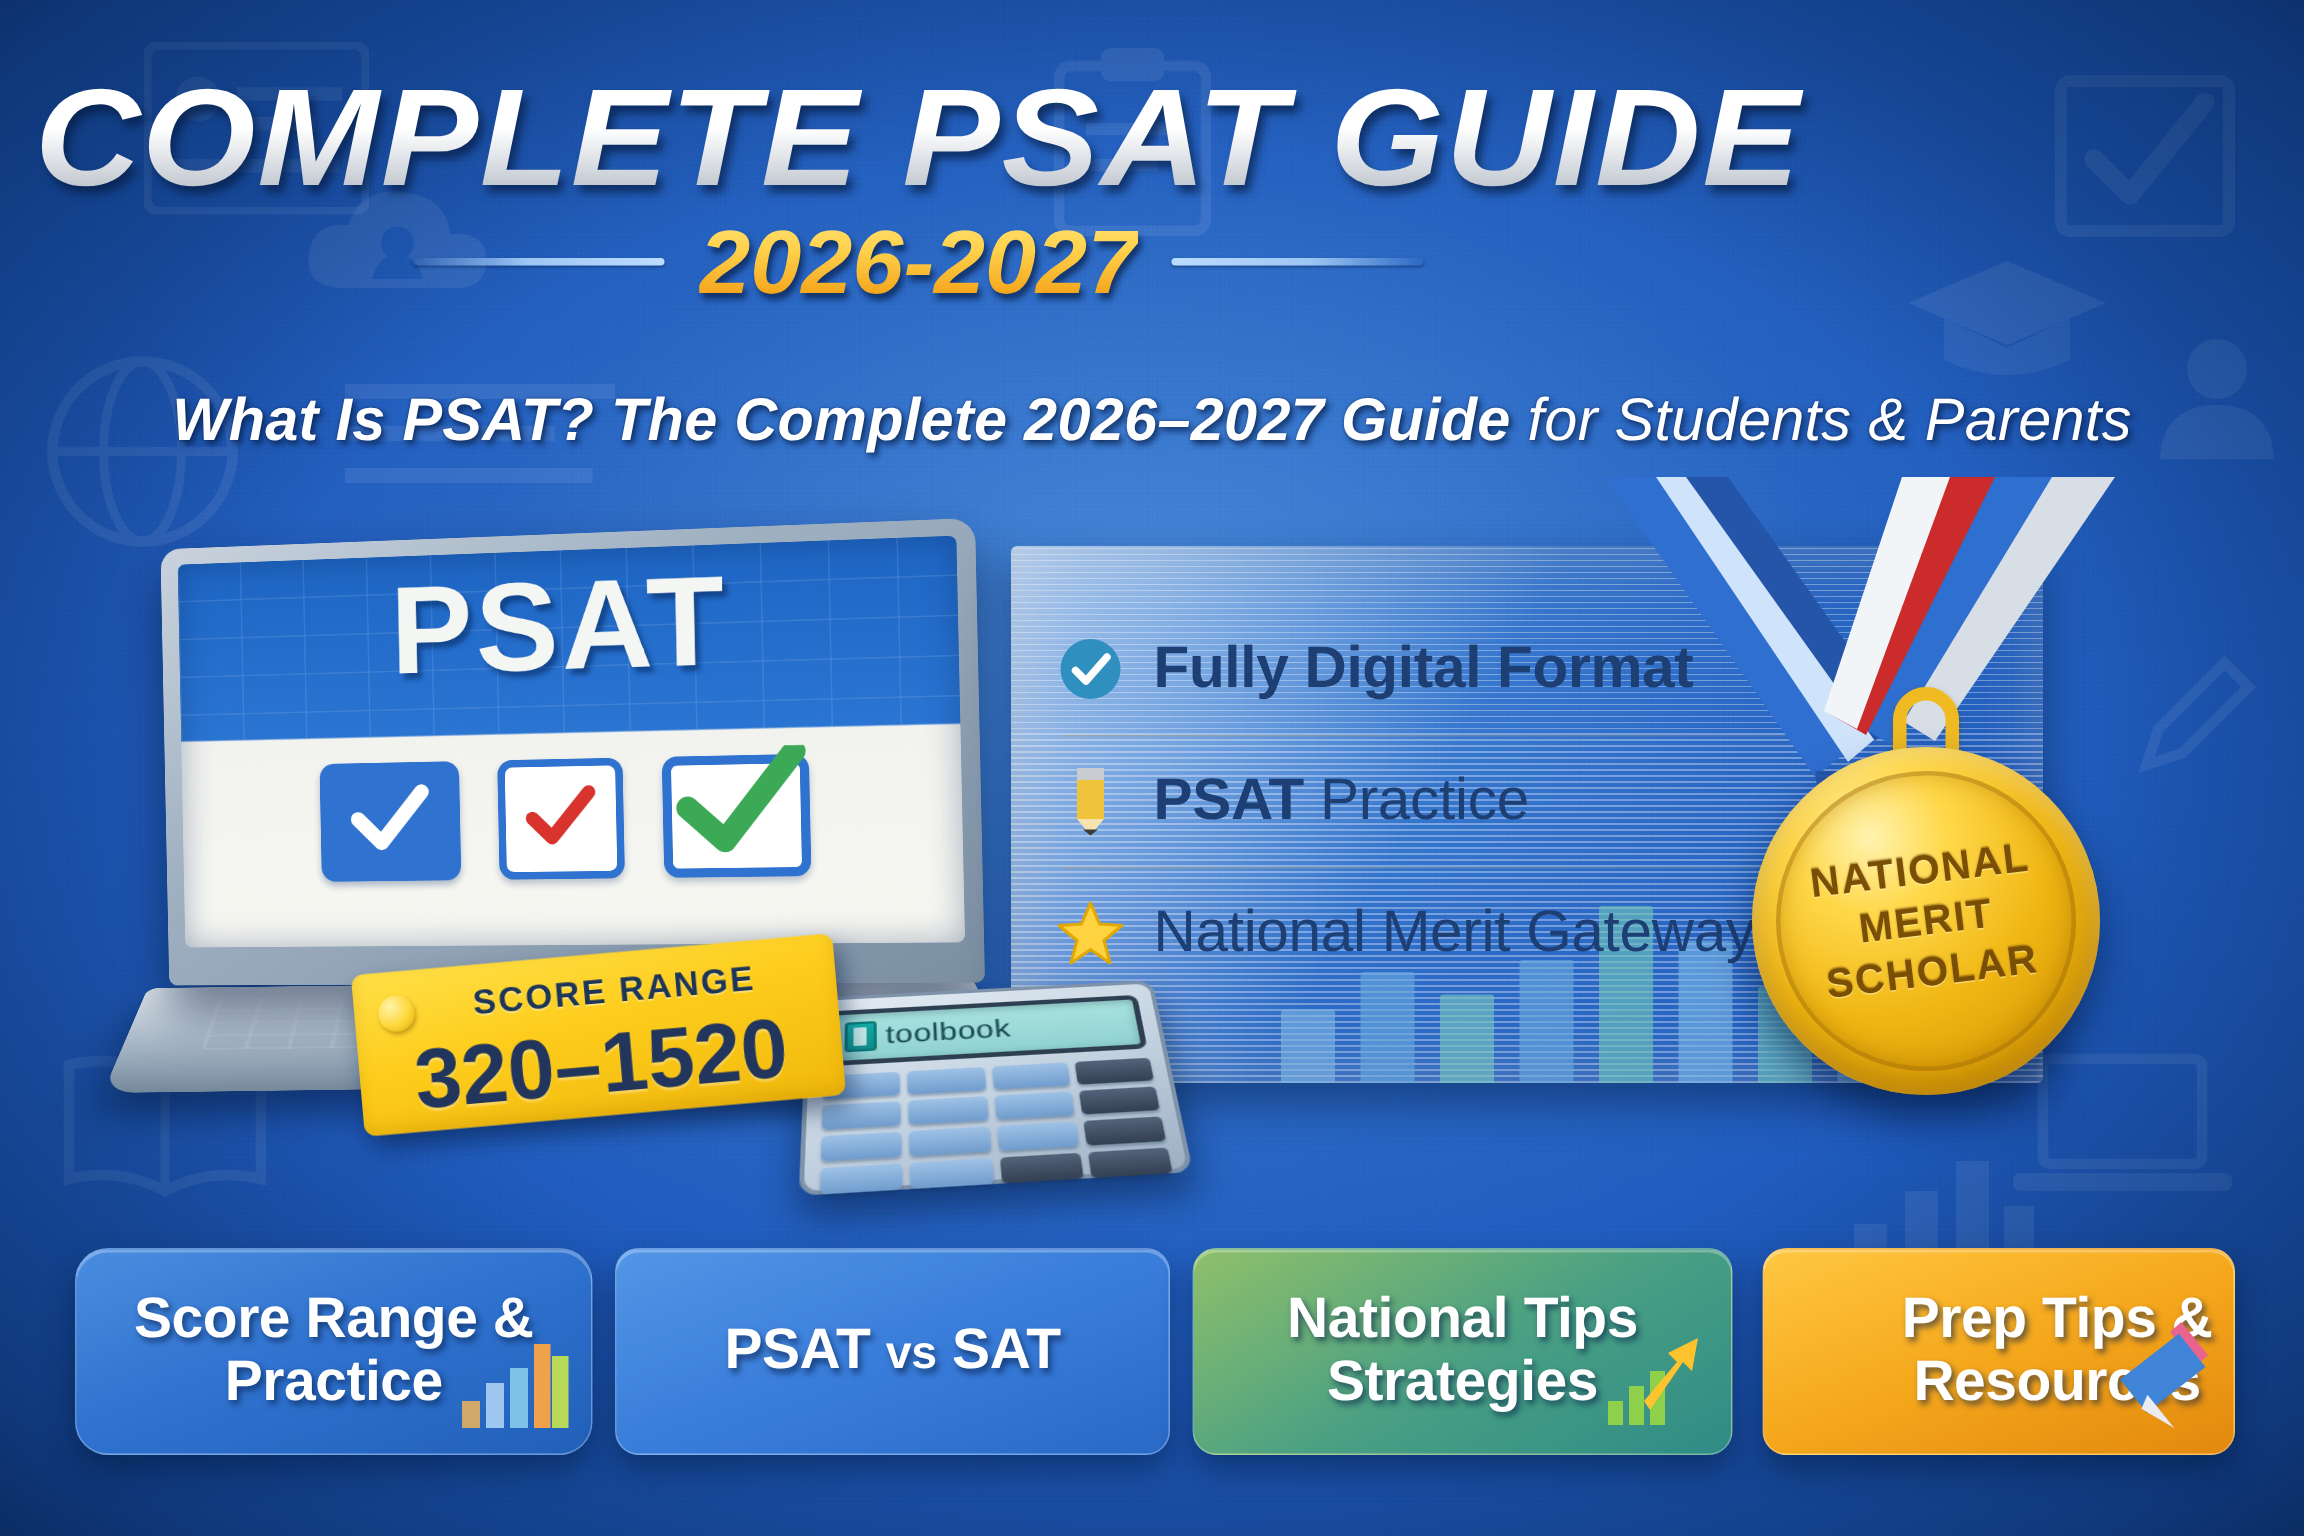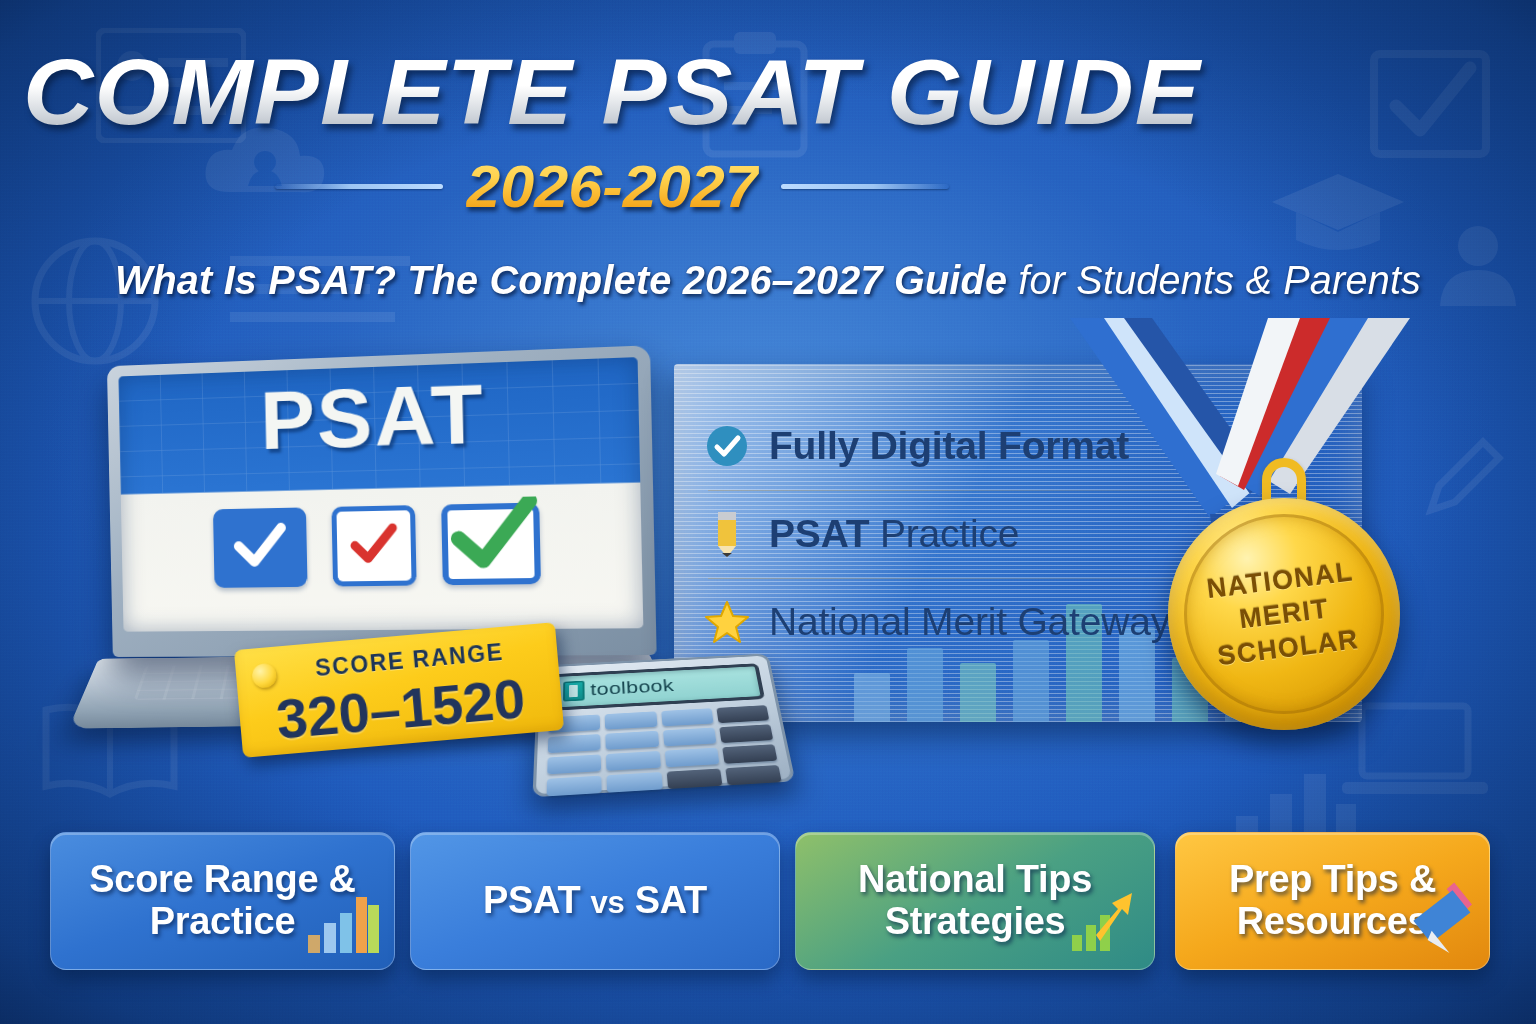"2026-2027" #year-row { margin-top: 12px -> 0 }
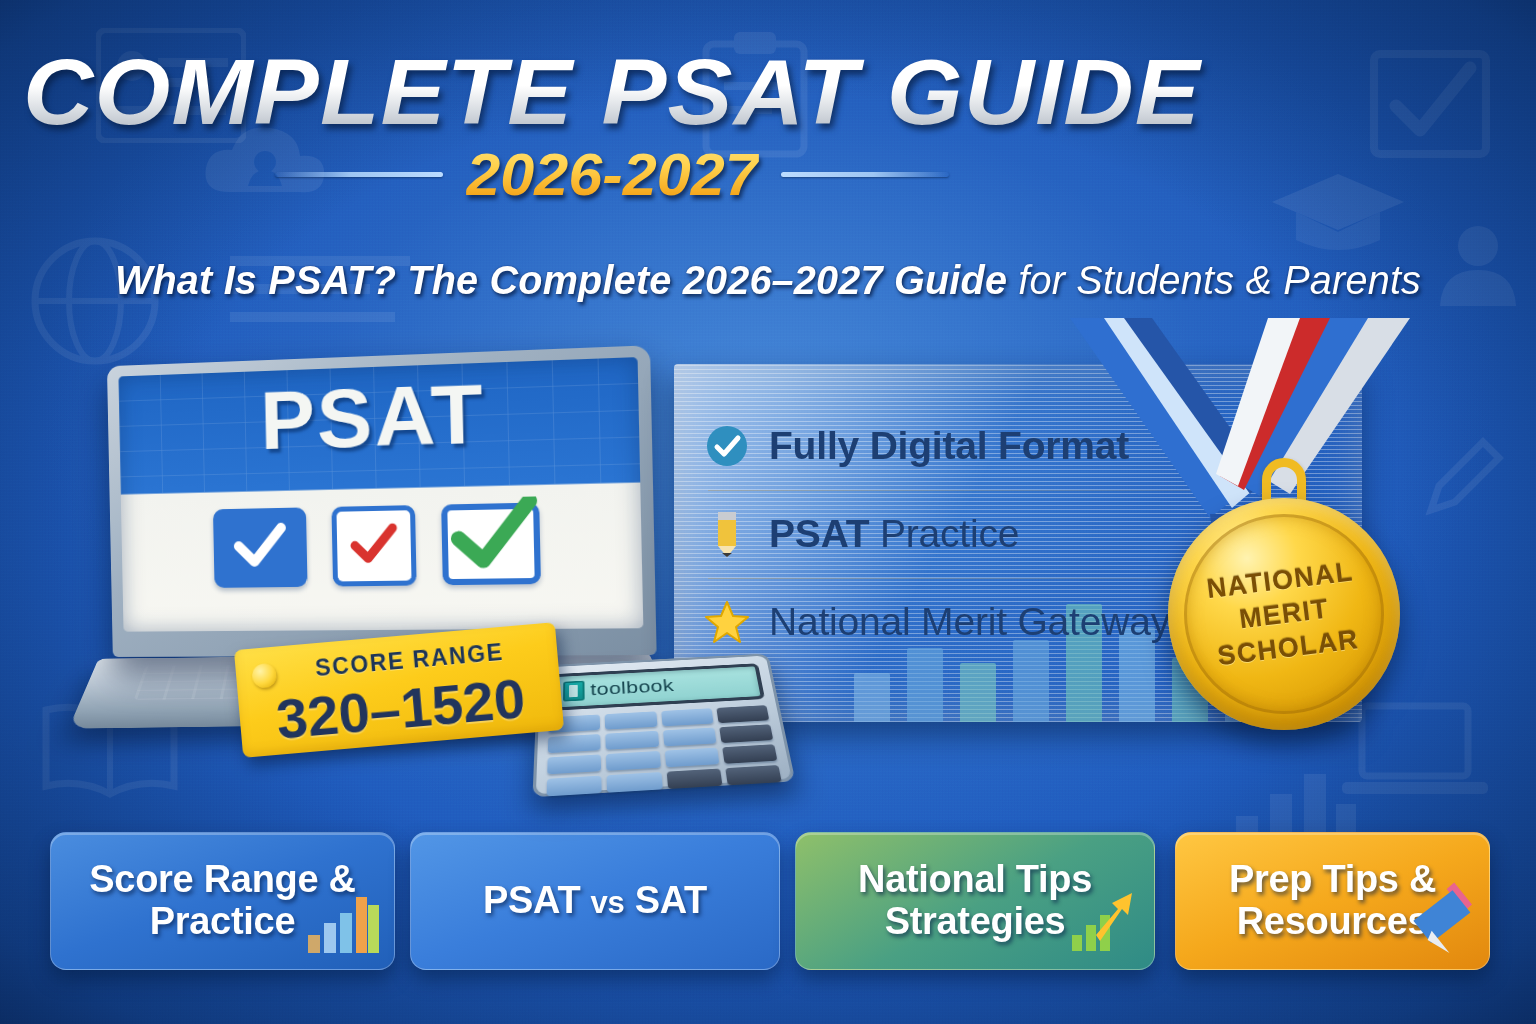"Score Range &" #pill-0 { border-radius: none -> 22px }
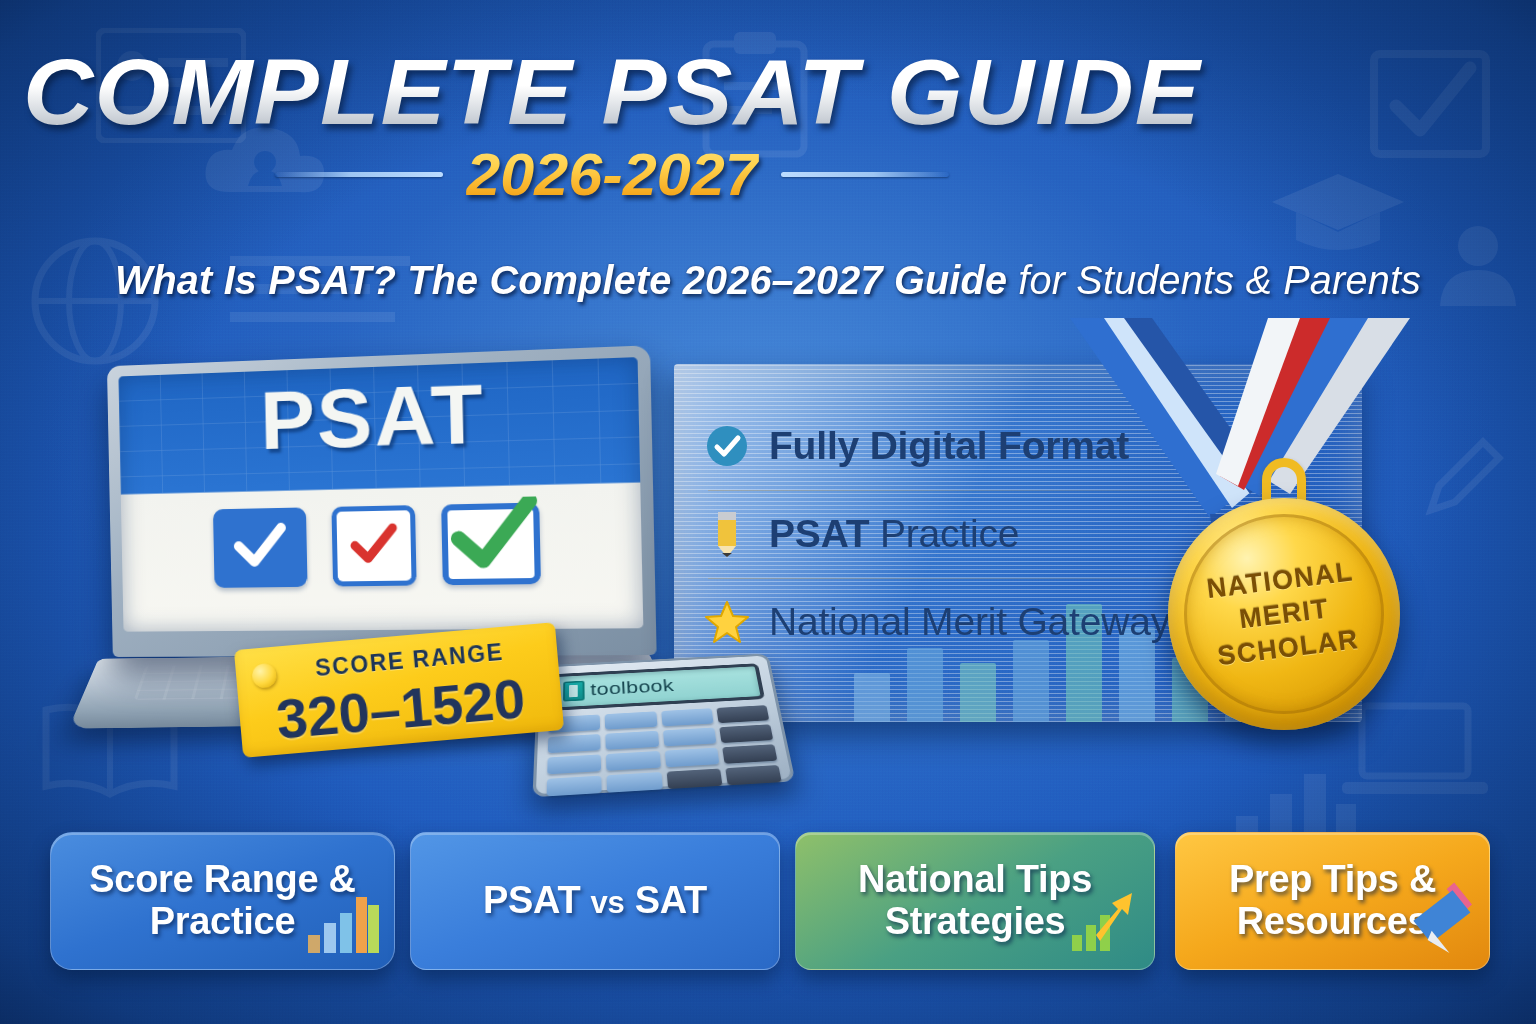"Prep Tips &" #pill-3 { justify-content: none -> flex-end }
